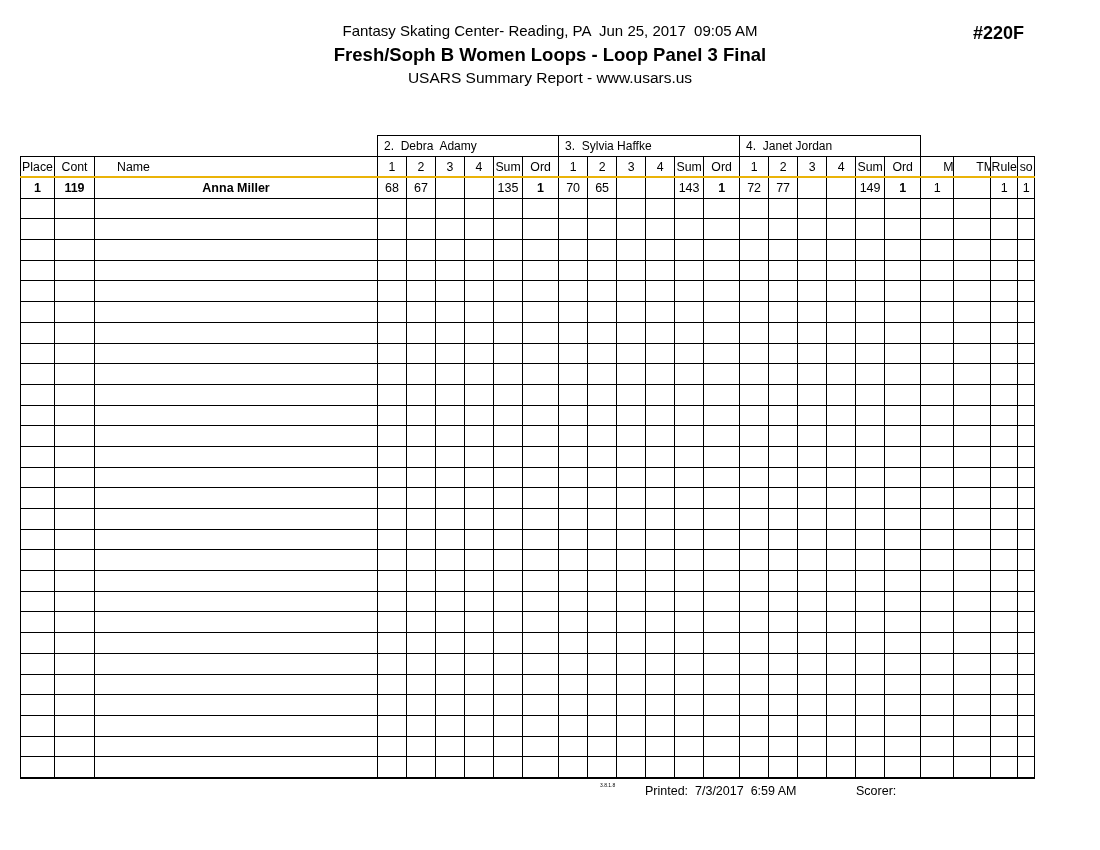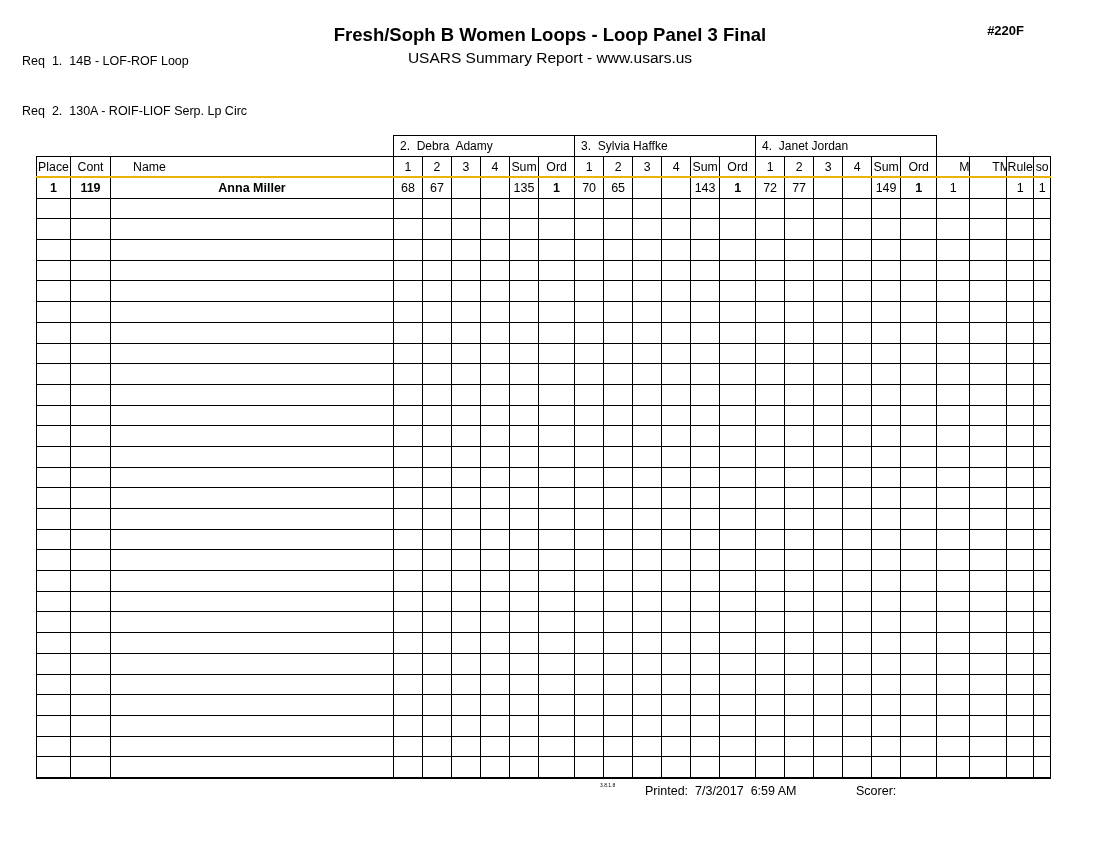"Fantasy Skating Center- Reading, PA" div.t2 { html: none -> <div>Fantasy Skating Center- Reading, PA Jun 25, 2017 09:05 AM</div> }
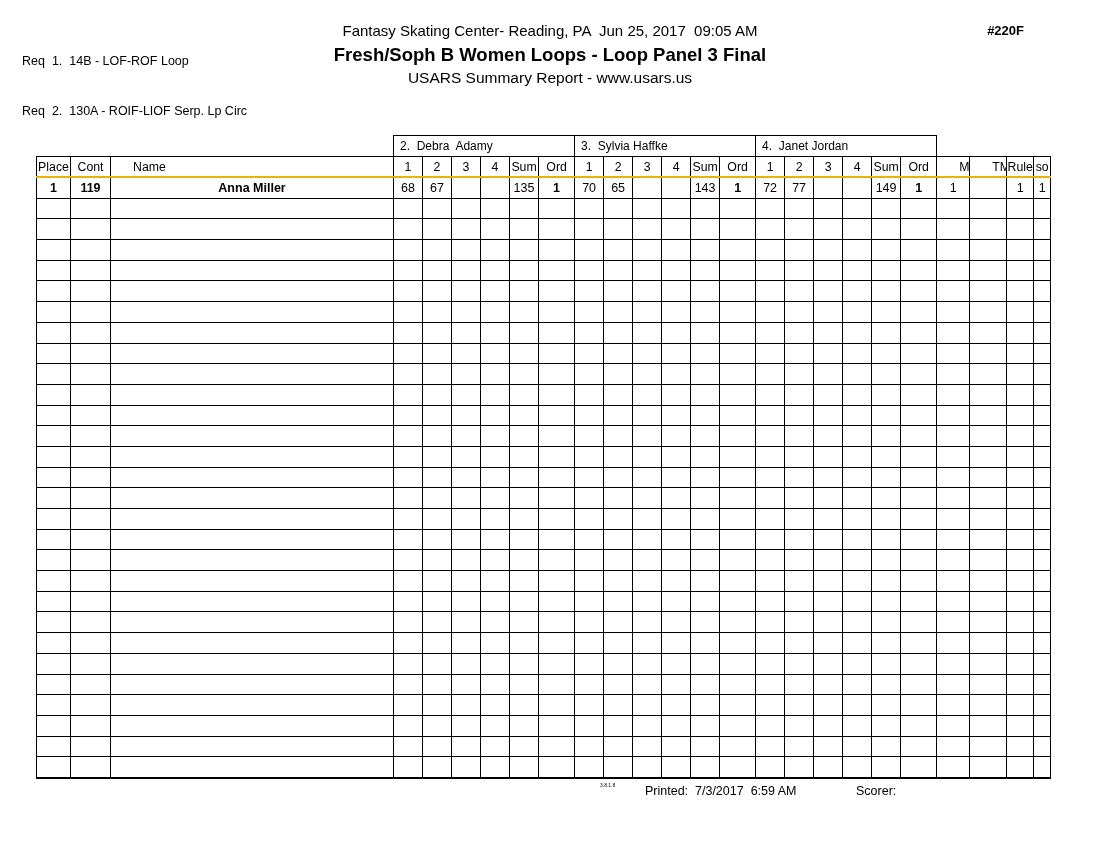"#220F" .evnum { font-size: 13px -> 18px }
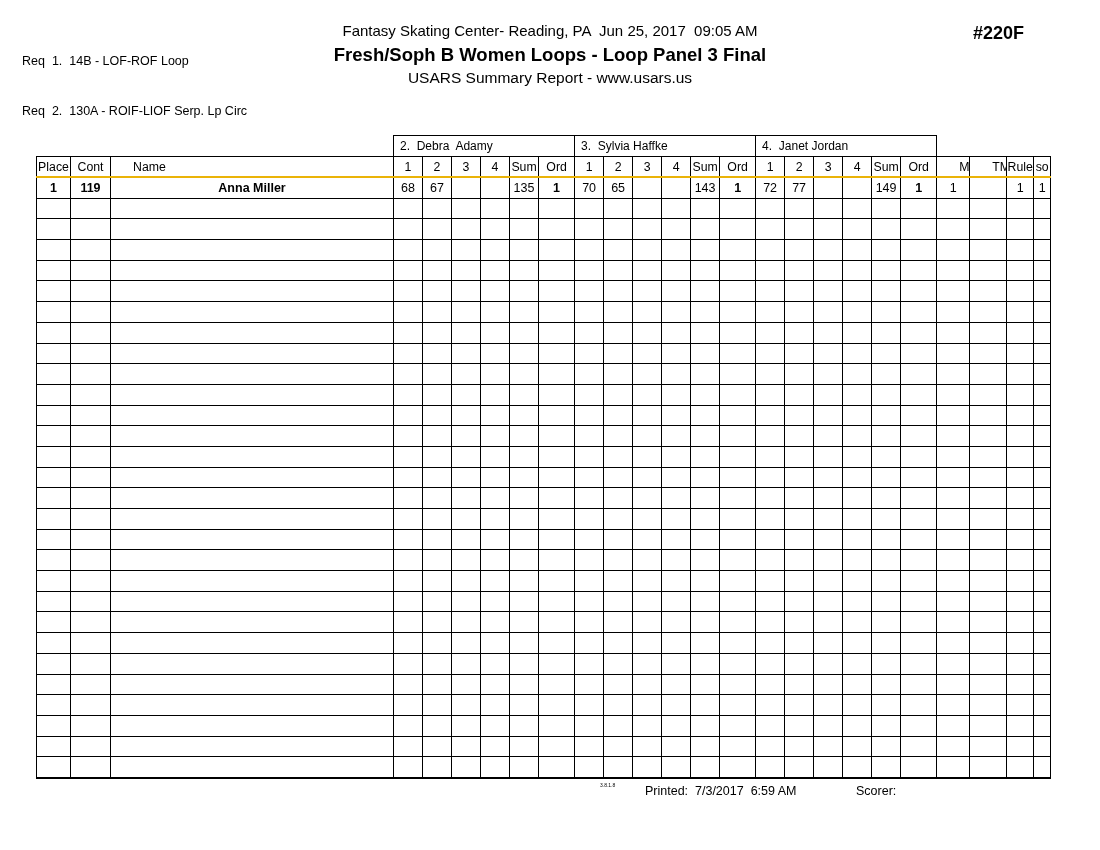"Req 1. 14B - LOF-ROF" div.req { html: <div> <div>Req 1. 14B - LOF-ROF Loop</div> <div>Req 2. 130A - ROIF-LIOF Serp. Lp Circ</div> </div> -> none }
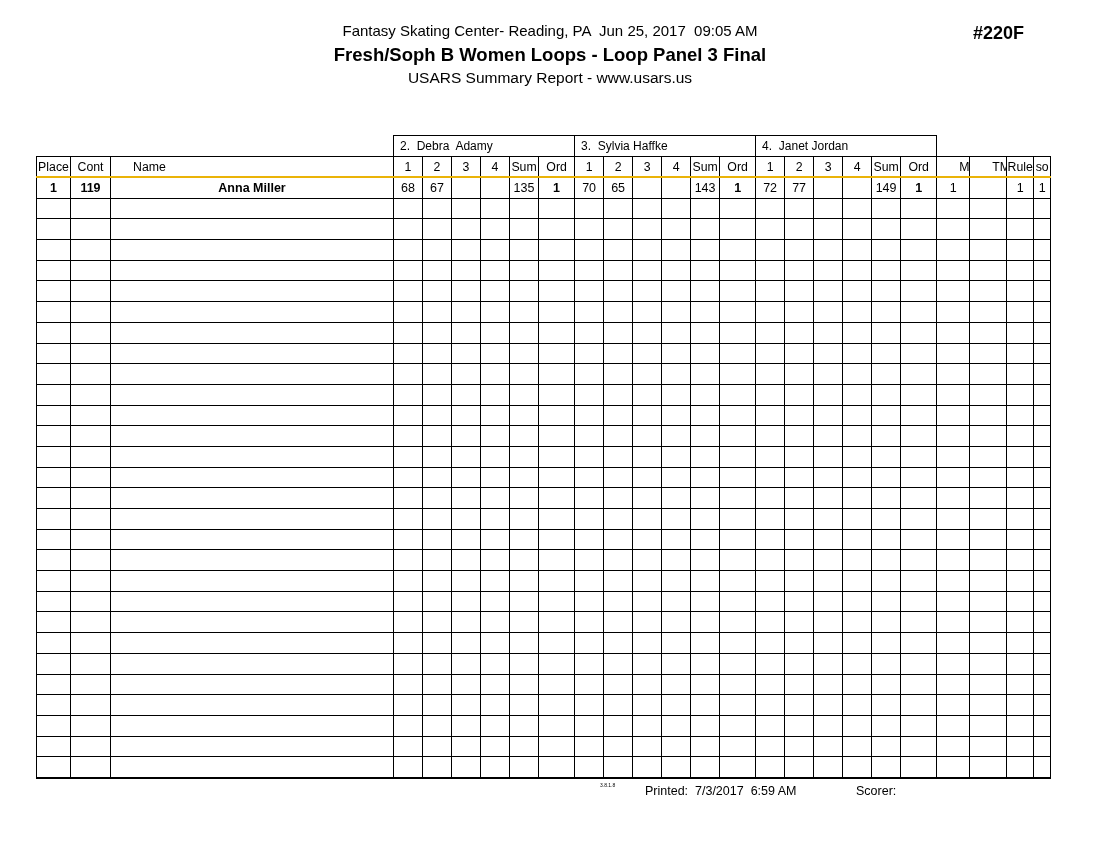"2. Debra Adamy" table.grid { margin-left: 16px -> none }
